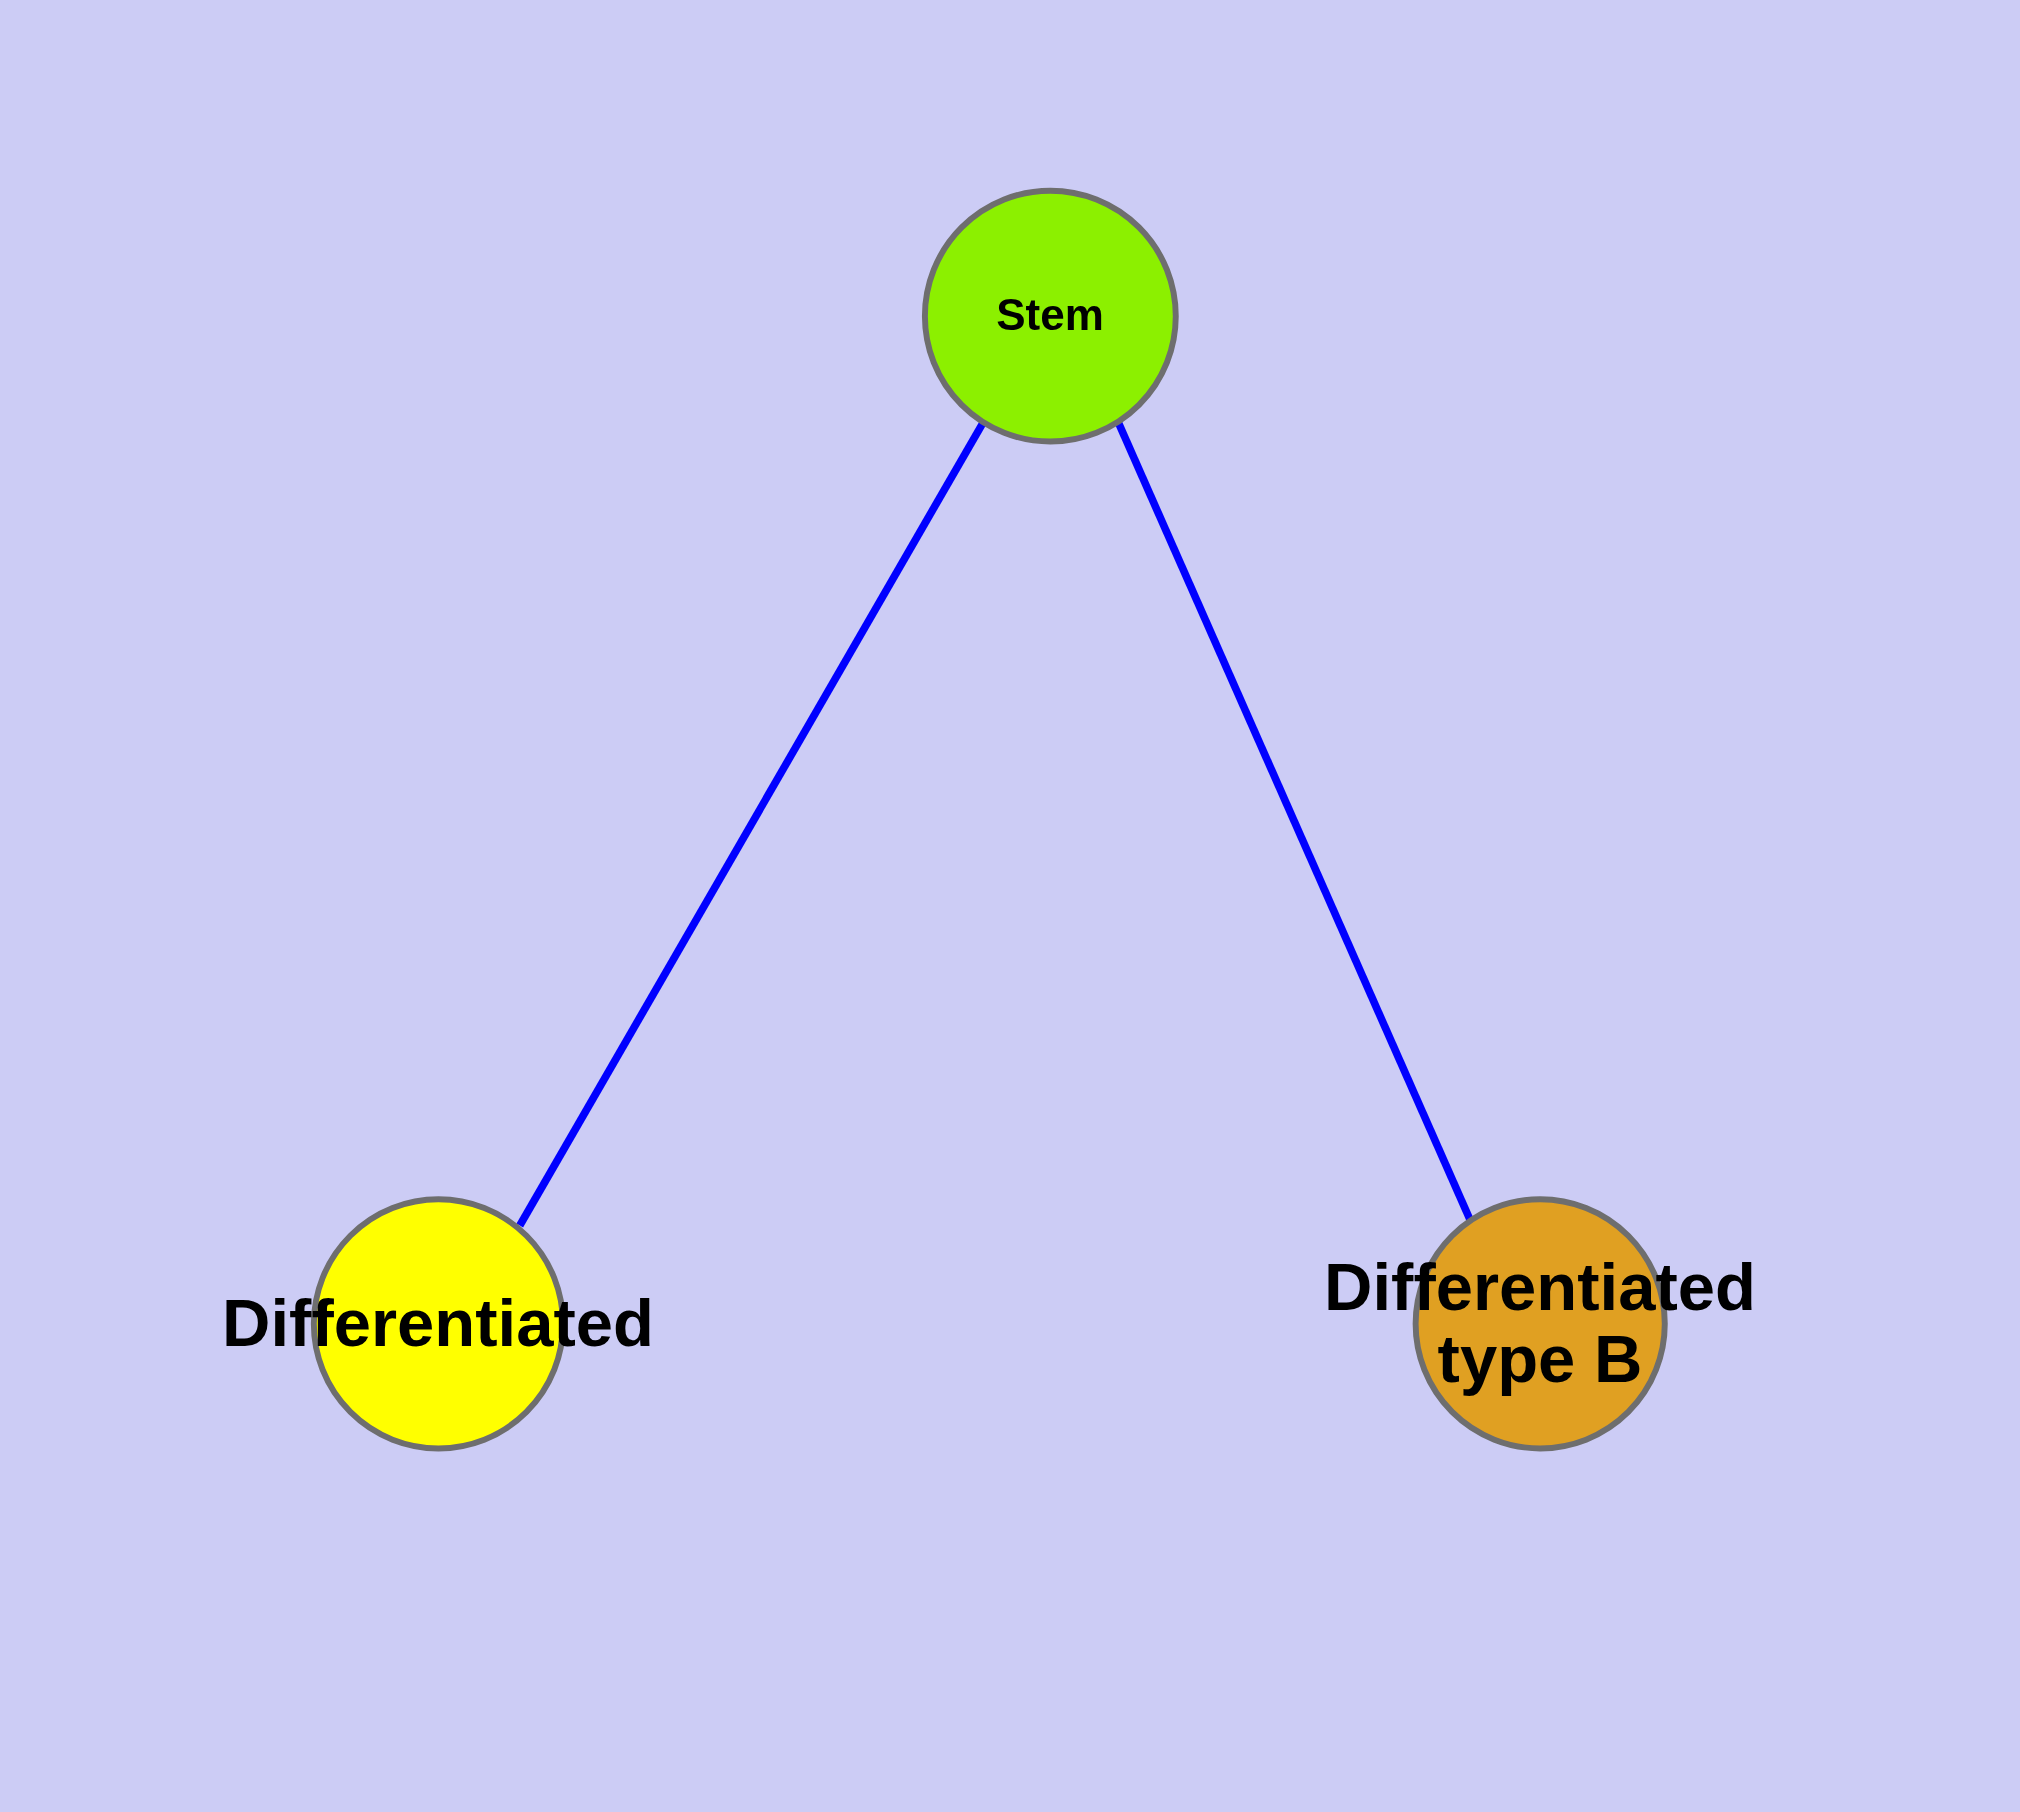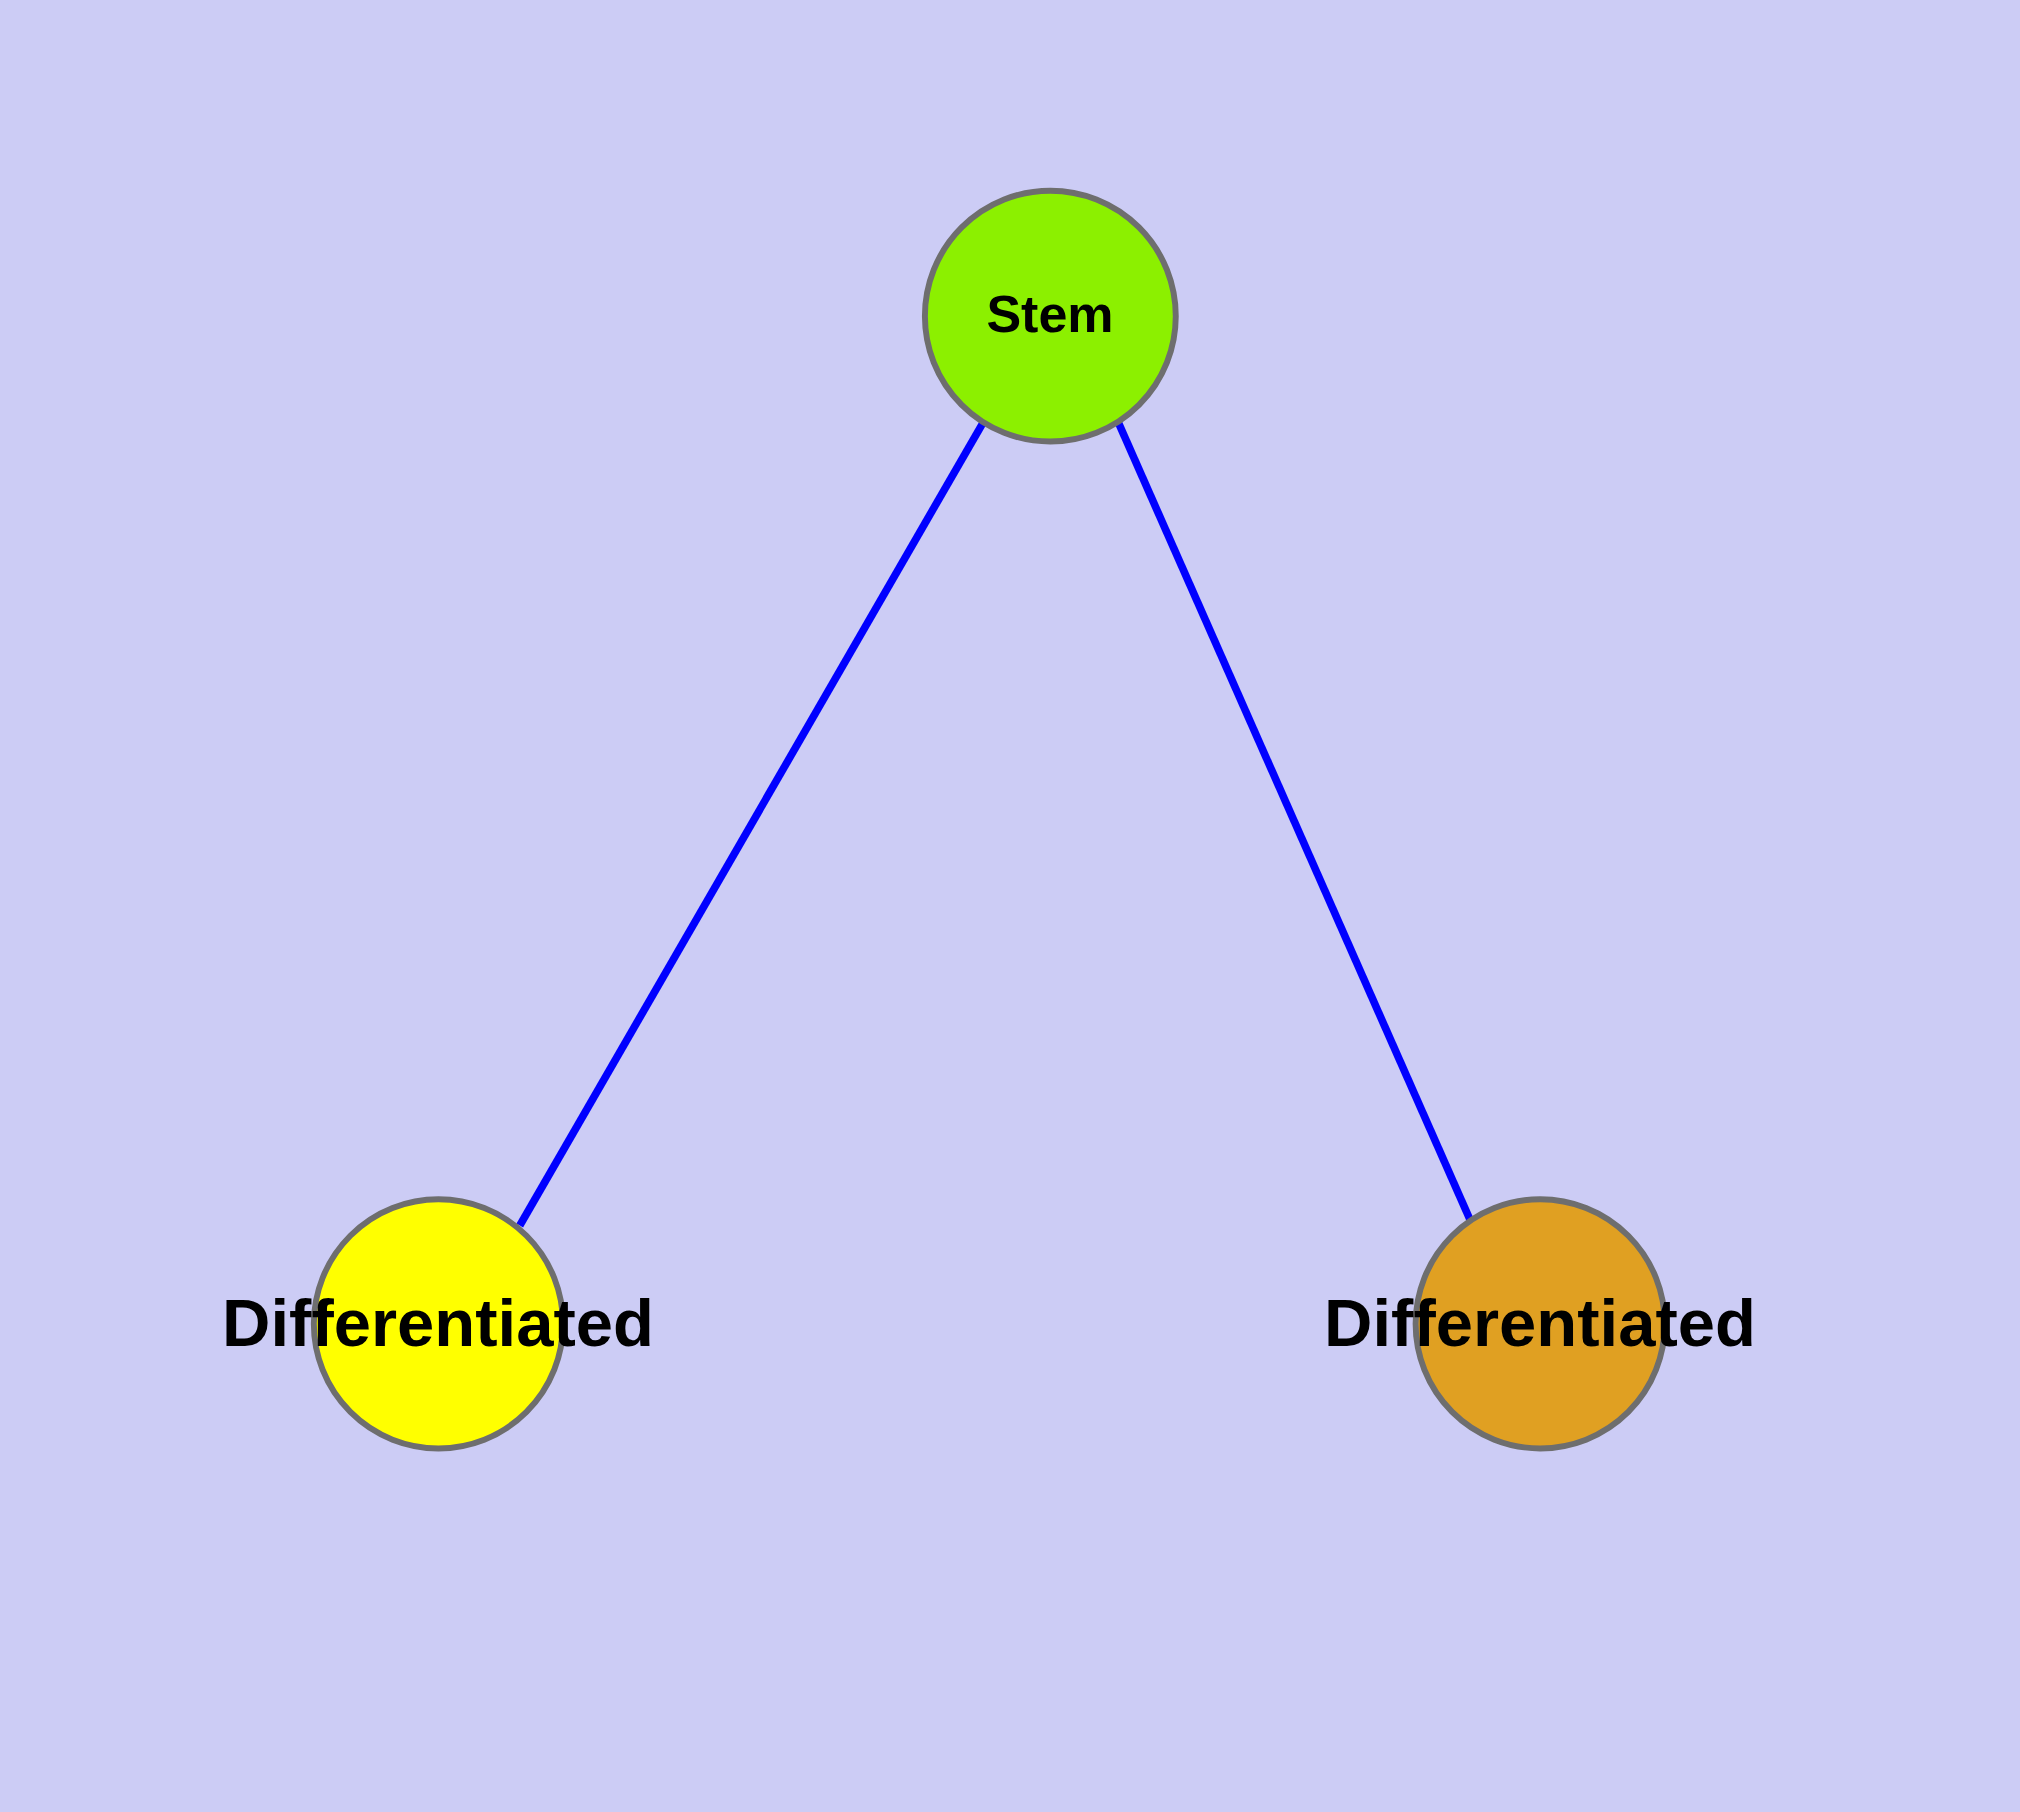"Stem" #label-stem { font-size: 52px -> 44px }
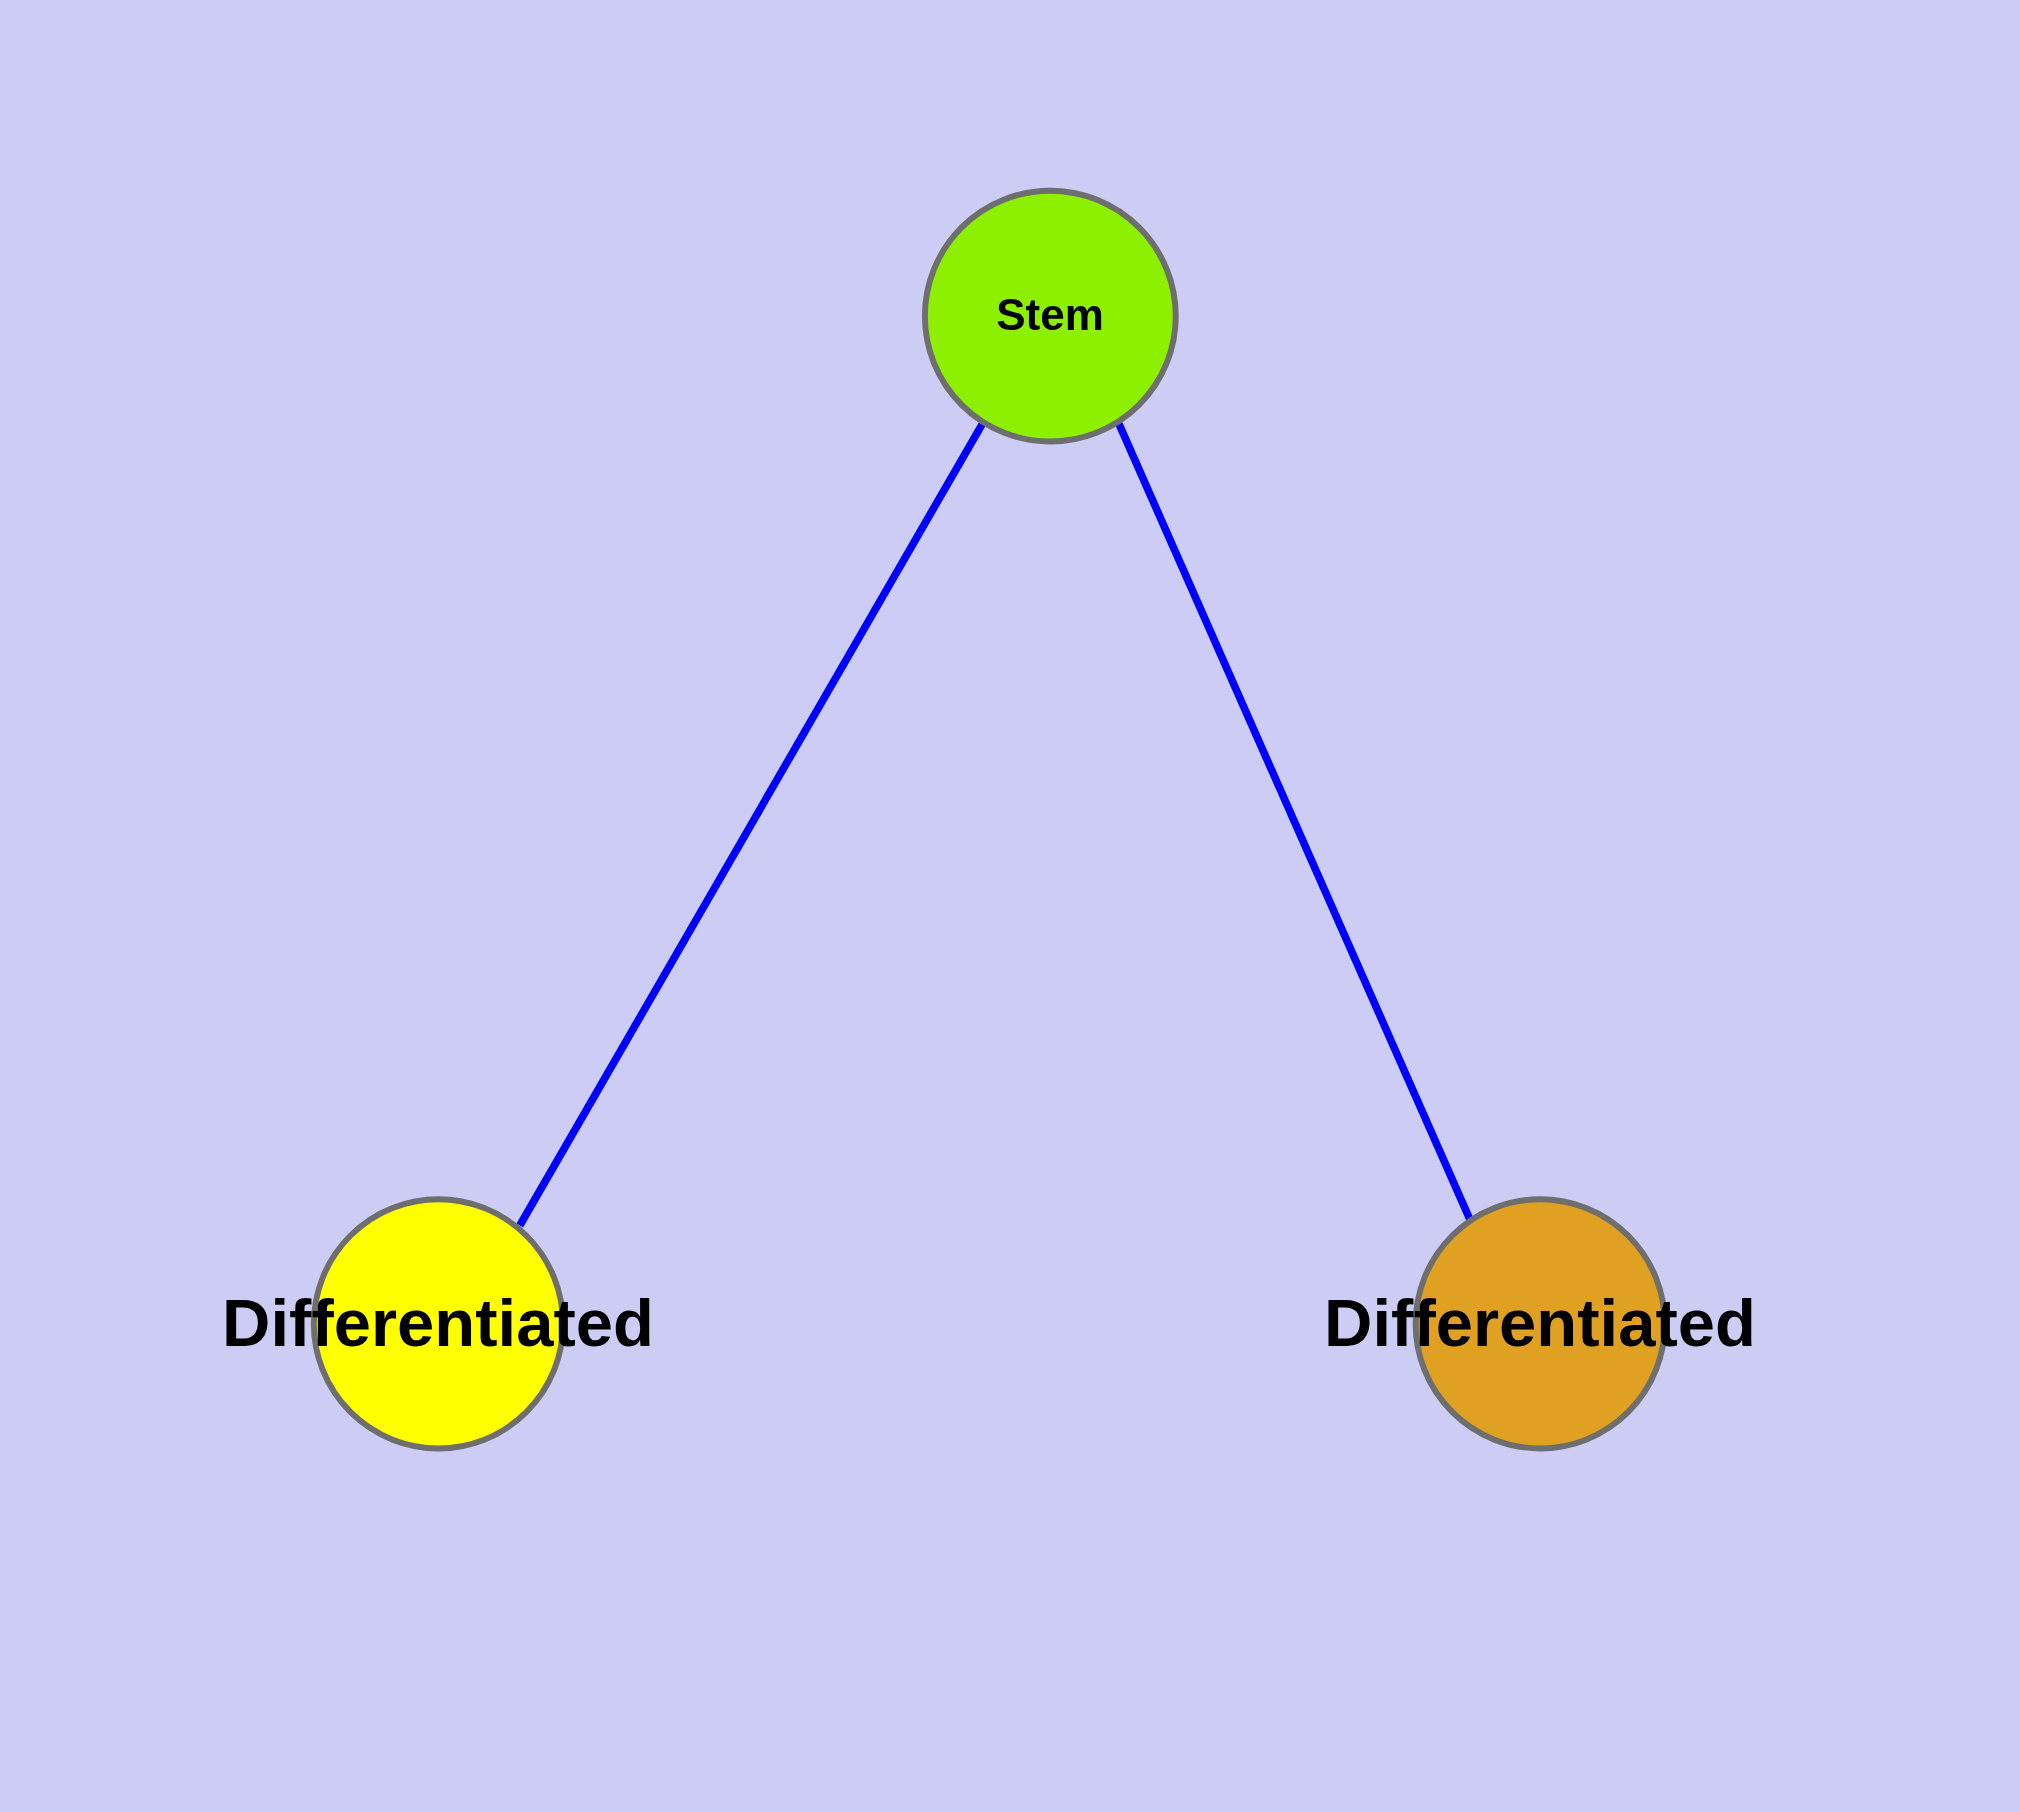"type B" span.label-line { html: none -> <span>type B</span> }
